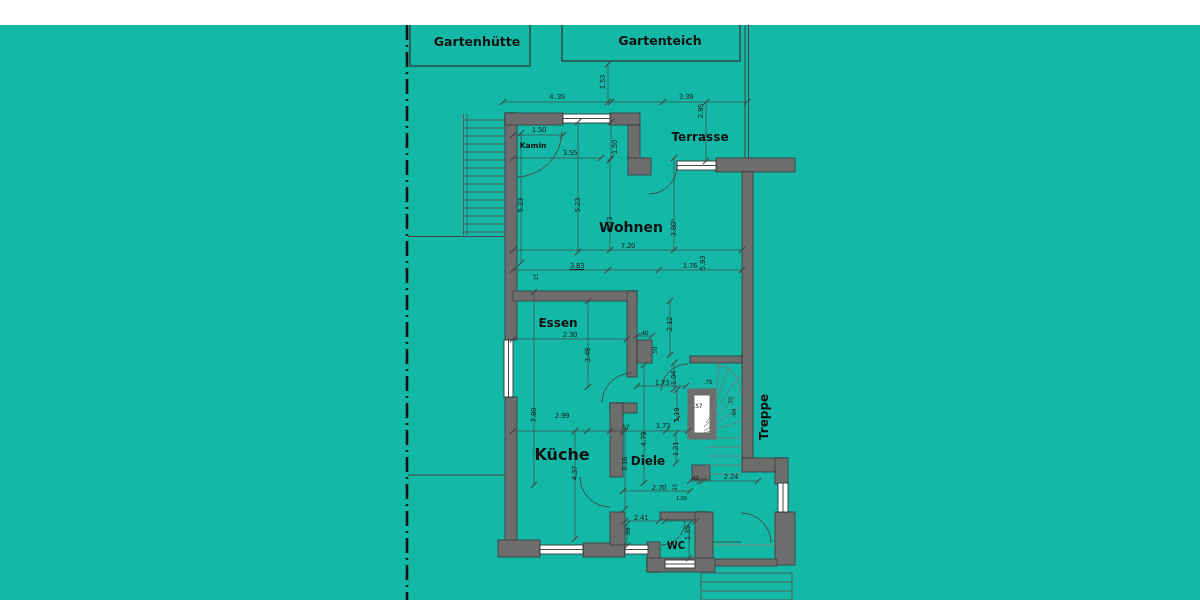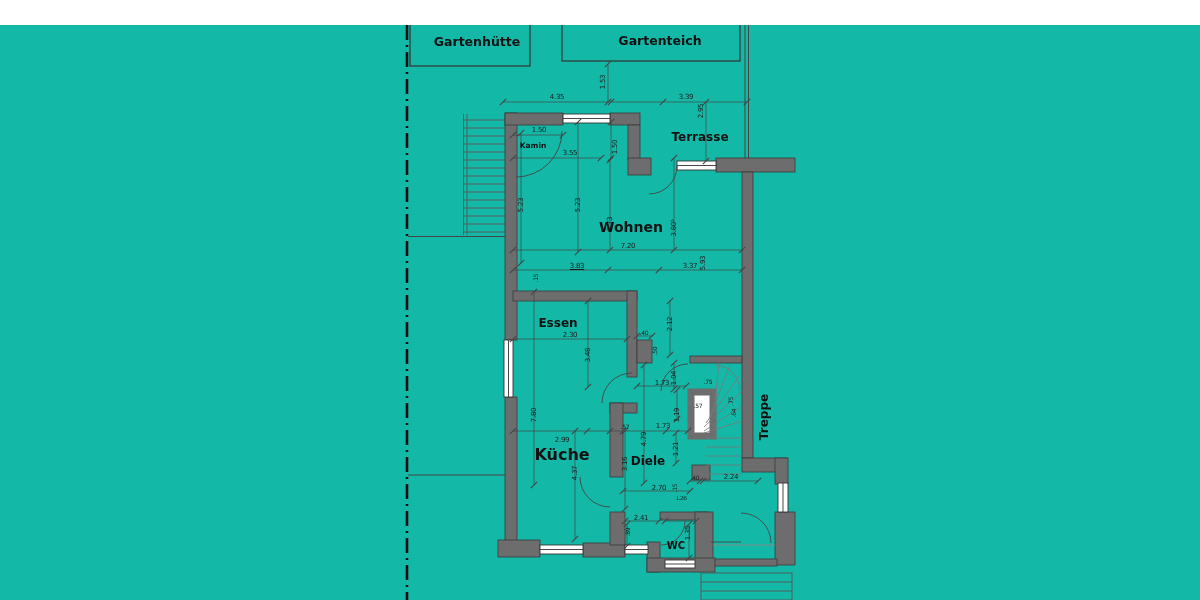"4.35" div.lbl { font-family: none -> Liberation Mono, monospace }
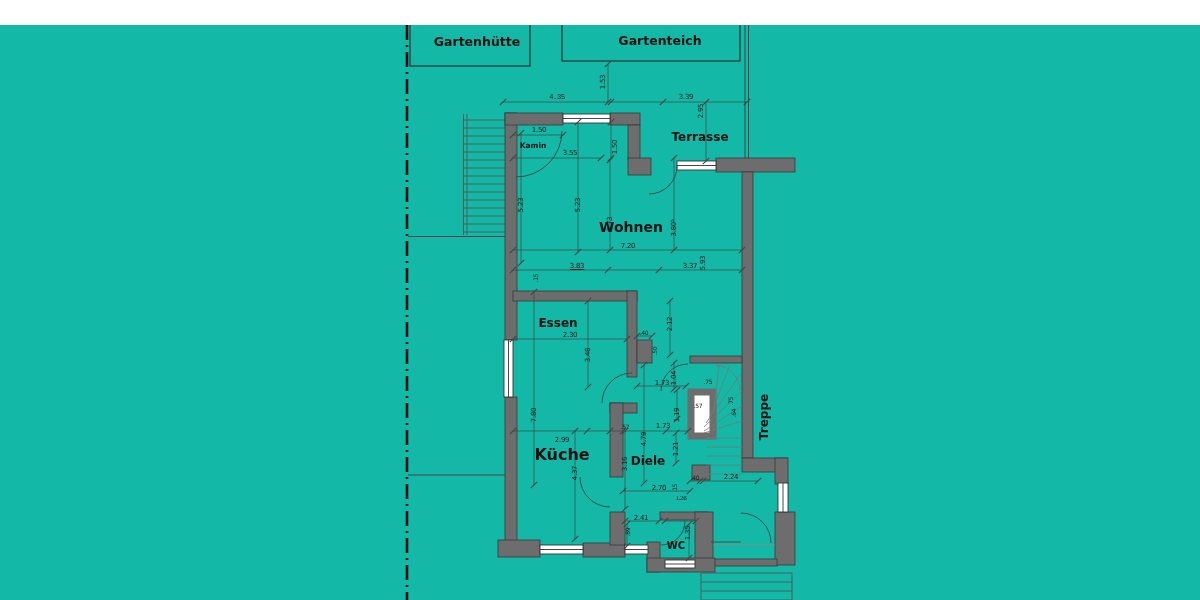"3.37" div.lbl { text: 3.37 -> 1.76 }
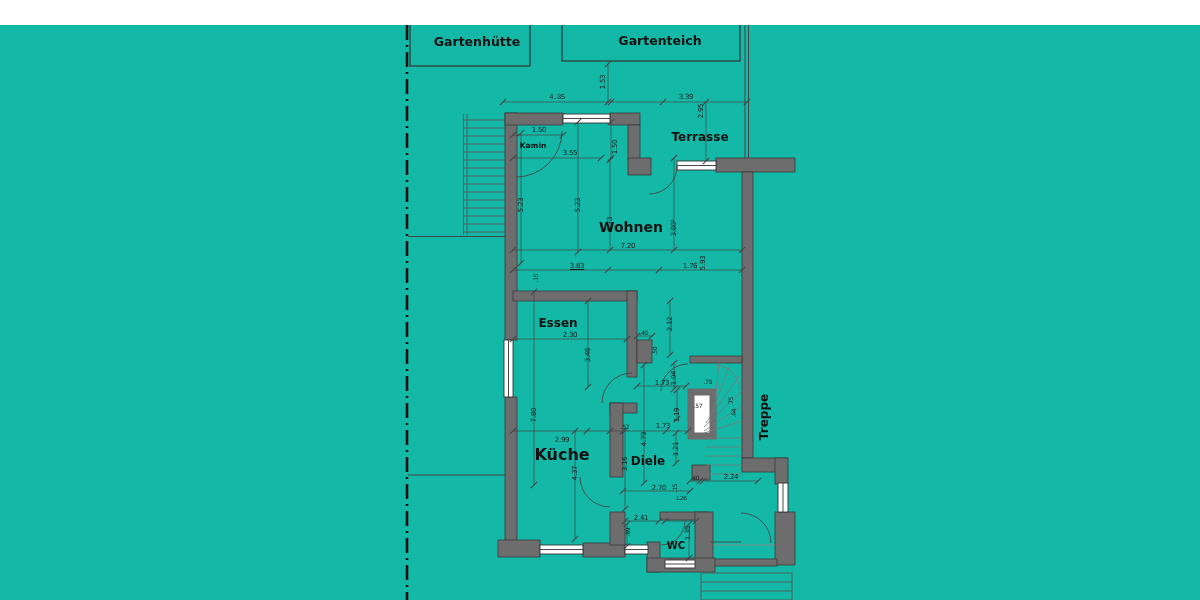"2.99" div.lbl { top: 415px -> 391px }
